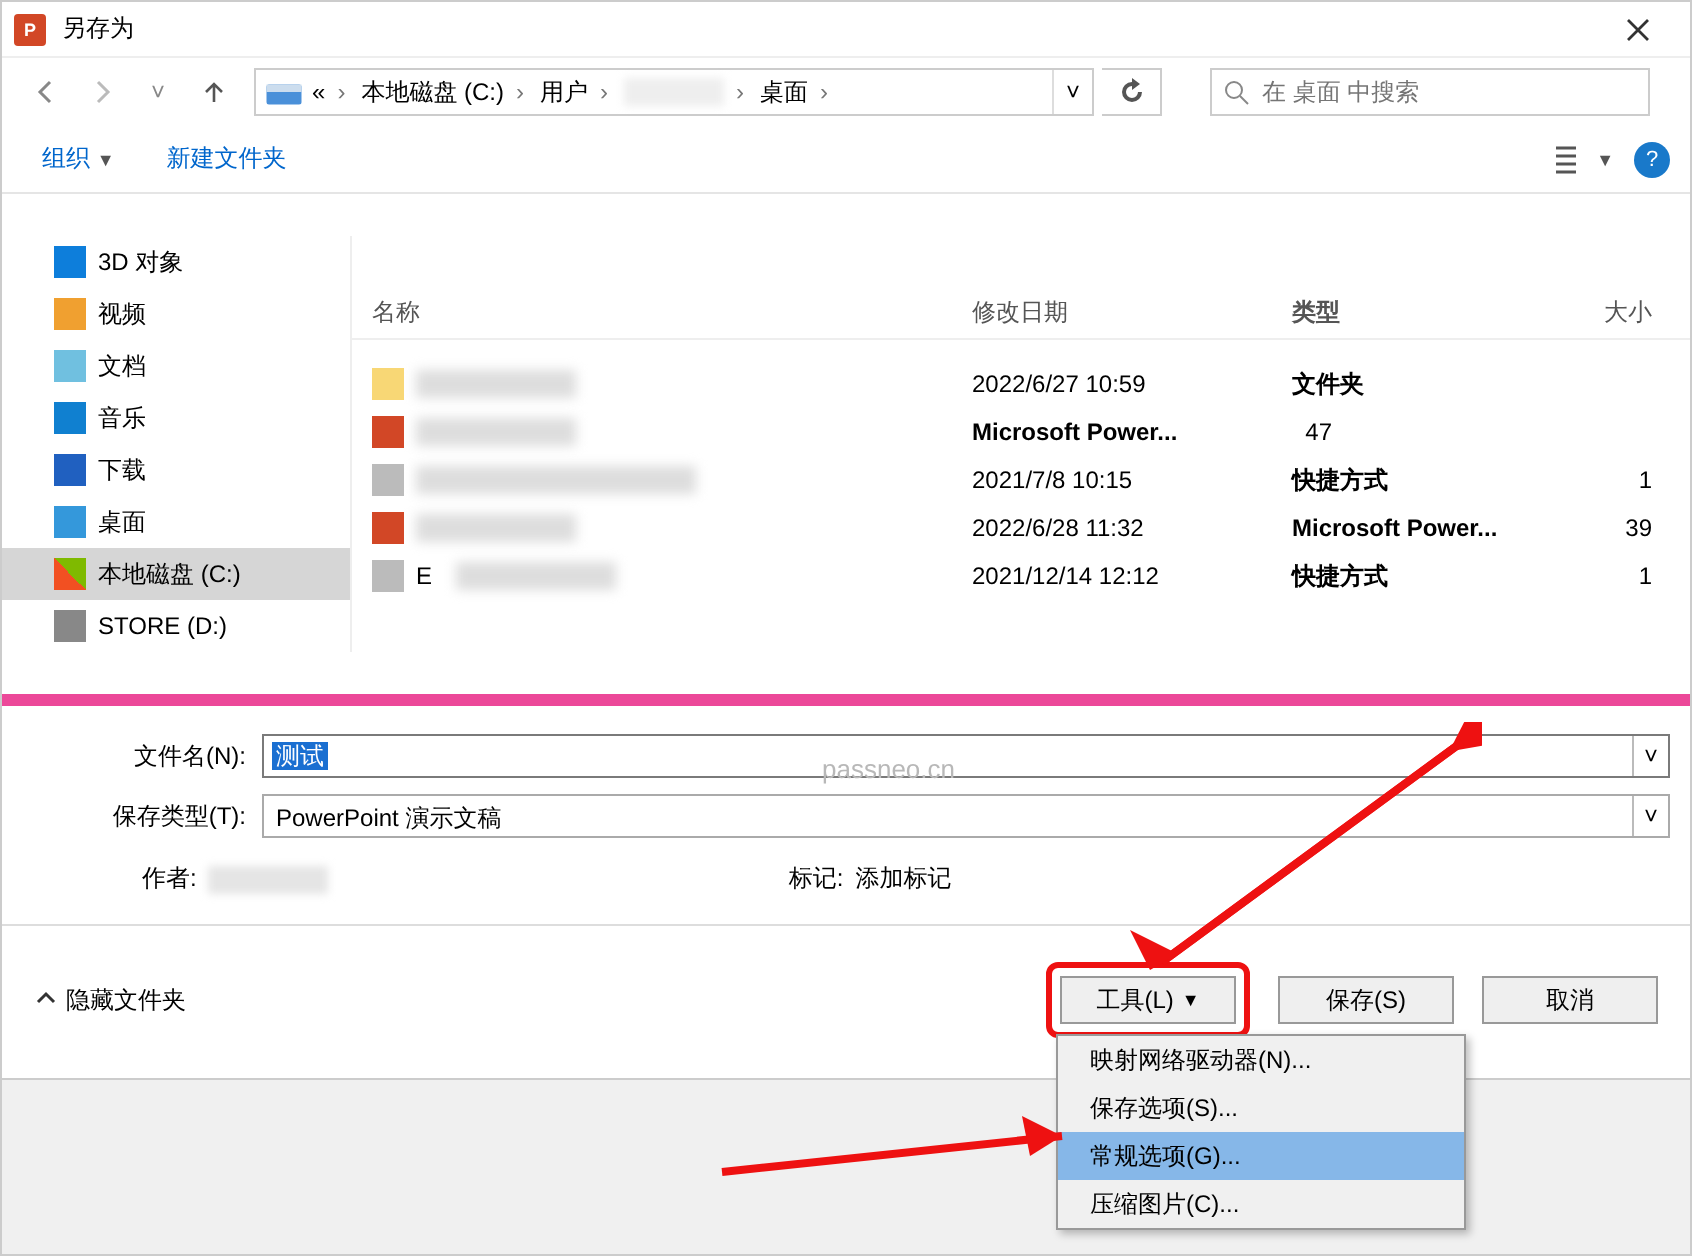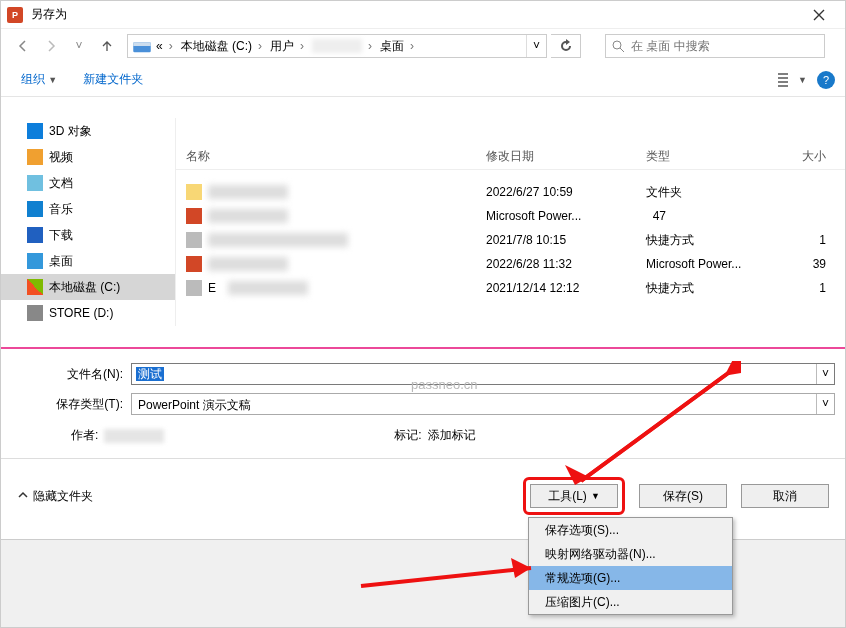"类型" .col-type { font-weight: none -> bold }
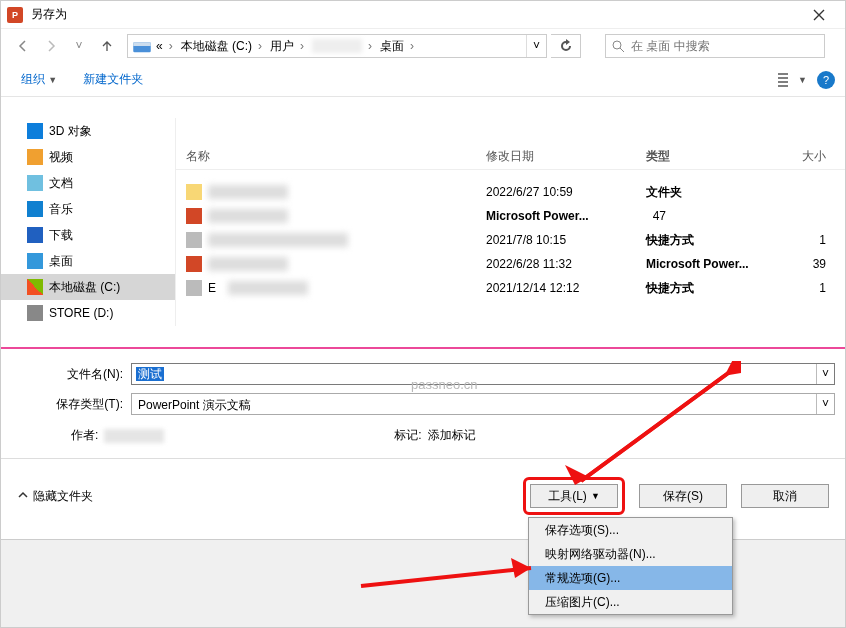"文件名(N):" .form-area { border-top: 2px solid #ec4899 -> 6px solid #ec4899 }
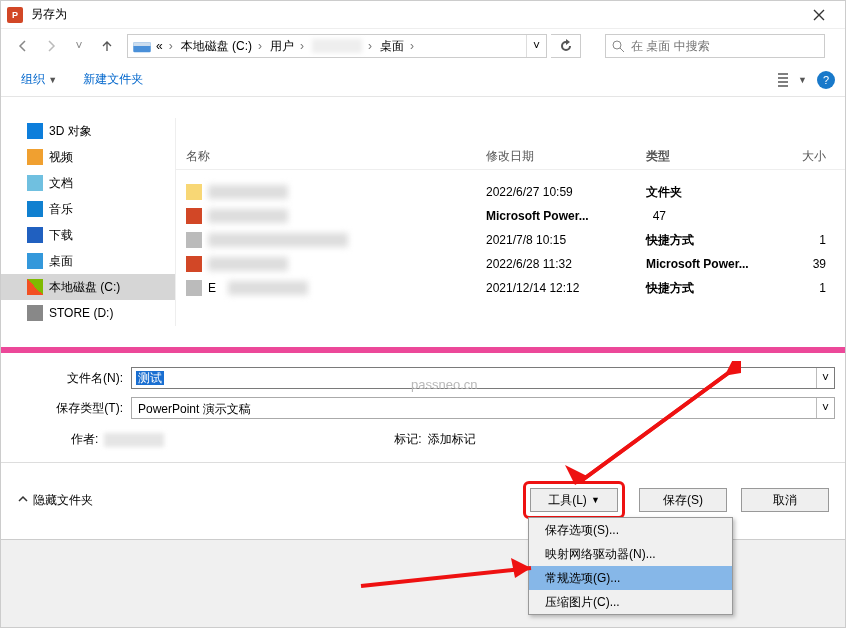"保存选项(S)..." div.drop-item { order: before "映射网络驱动器(N)..." -> after "映射网络驱动器(N)..." }
